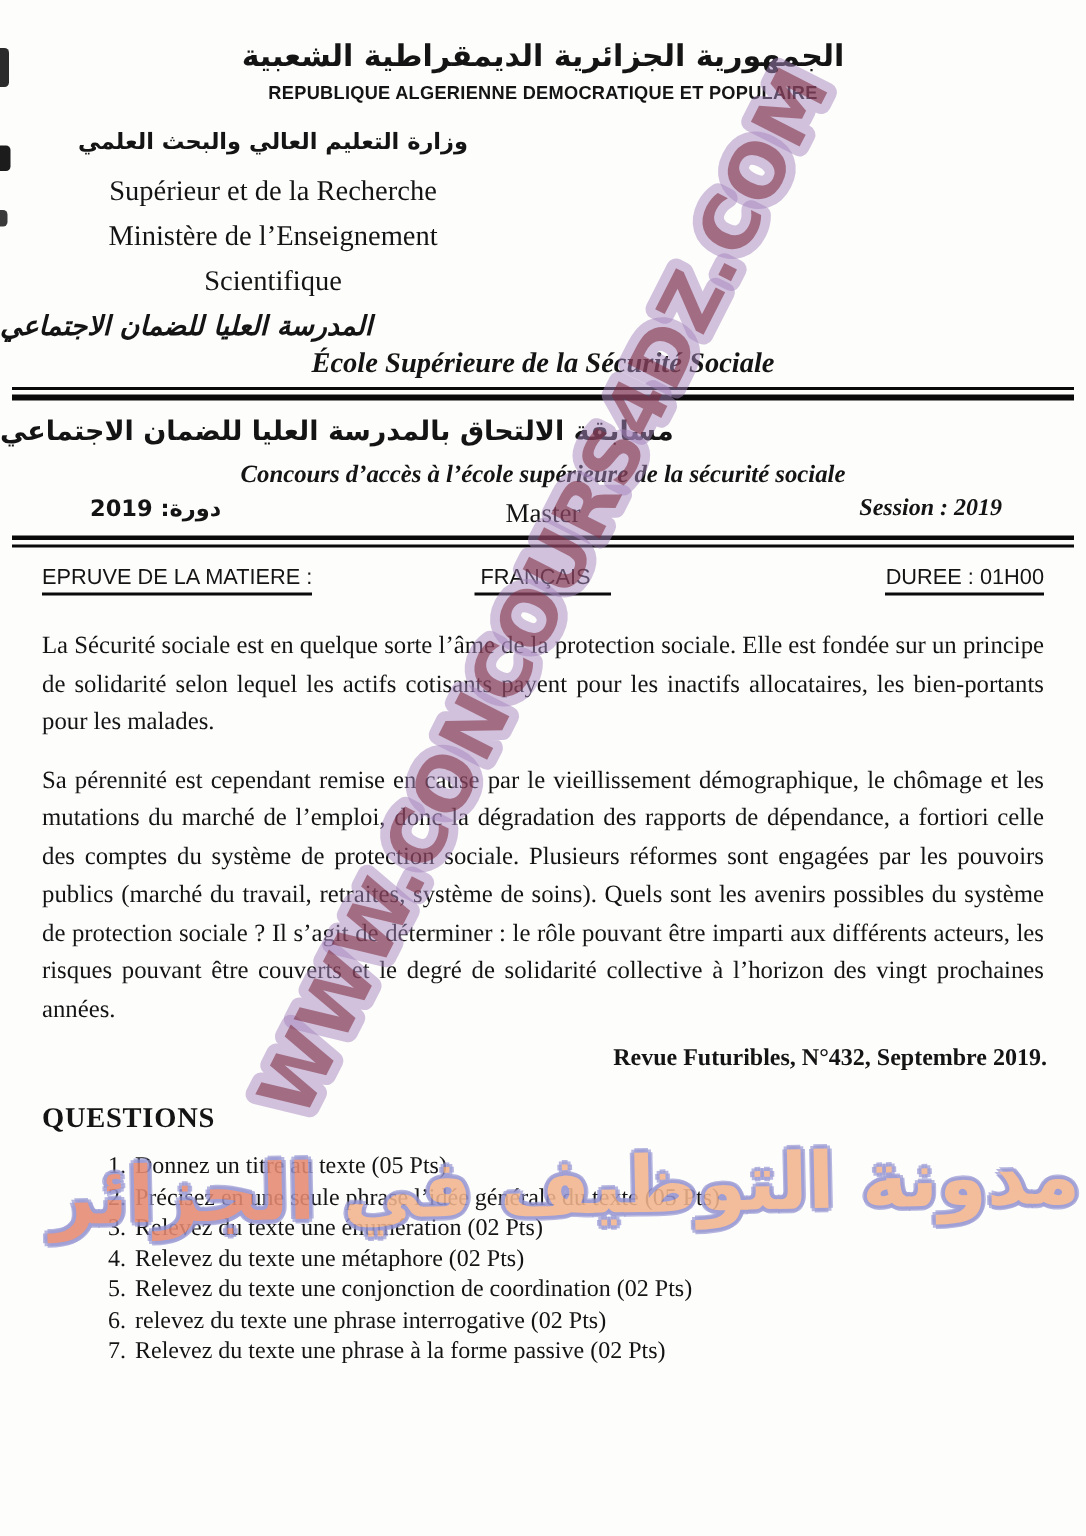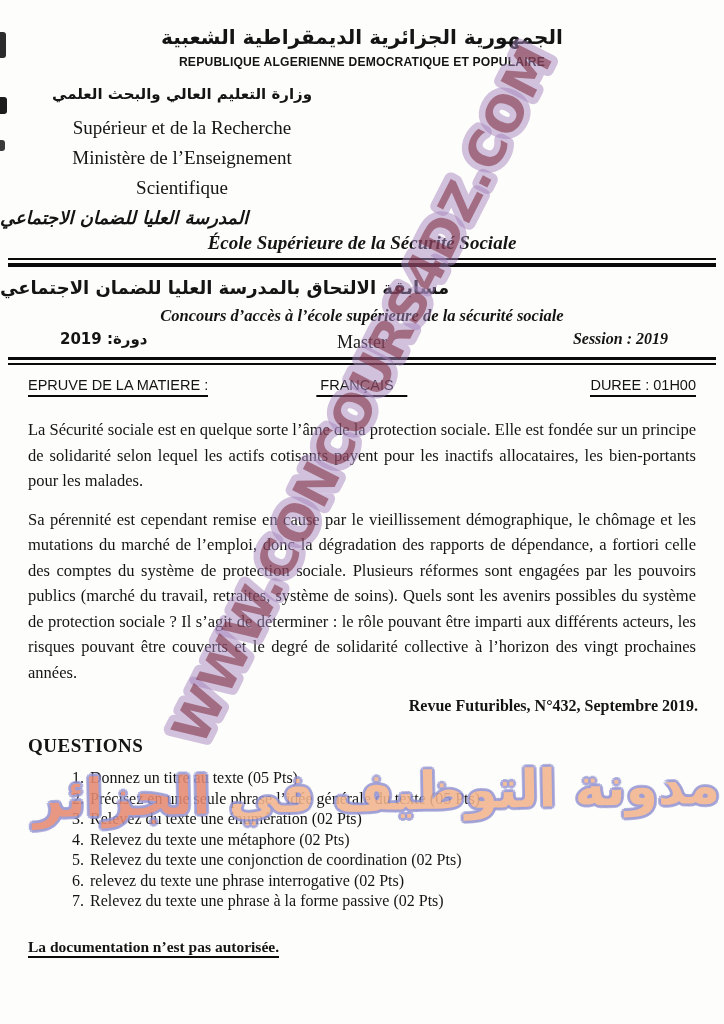"La documentation n’est pas autorisée." div.footer-note { html: <div> <span>La documentation n’est pas autorisée.</span> </div> -> none }
